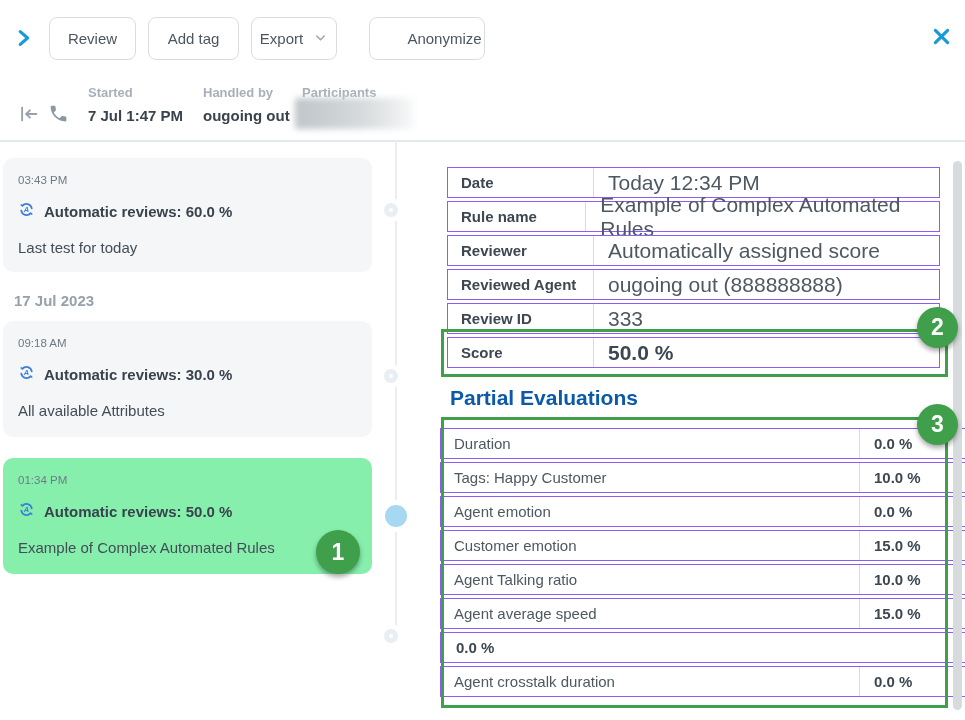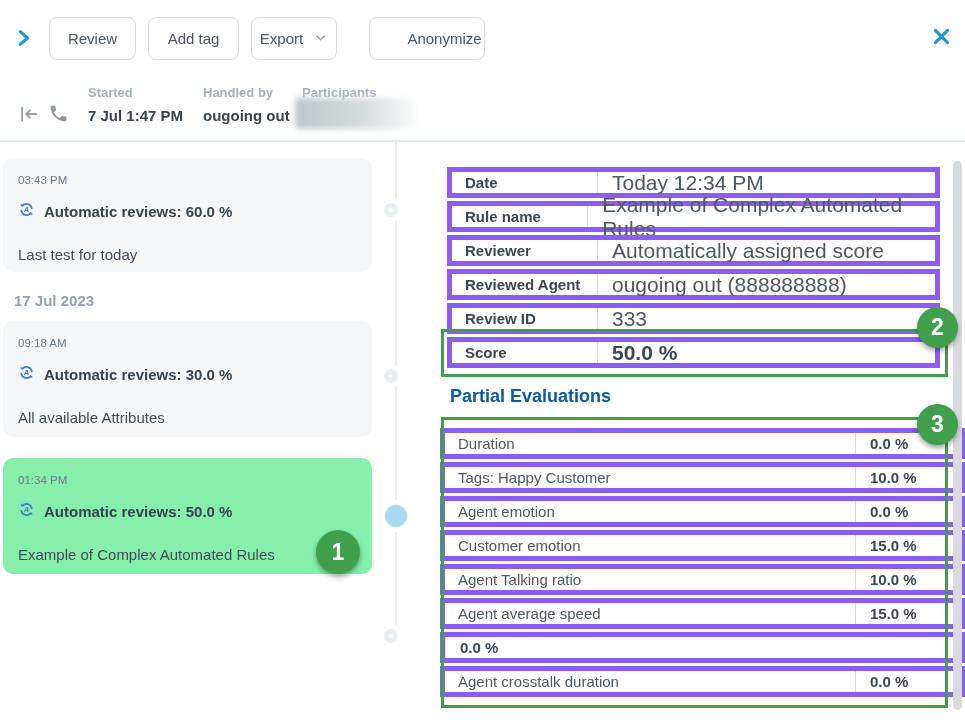"Date" .trow { border: 5px solid #8b5cf6 -> 1px solid #8b5cf6 }
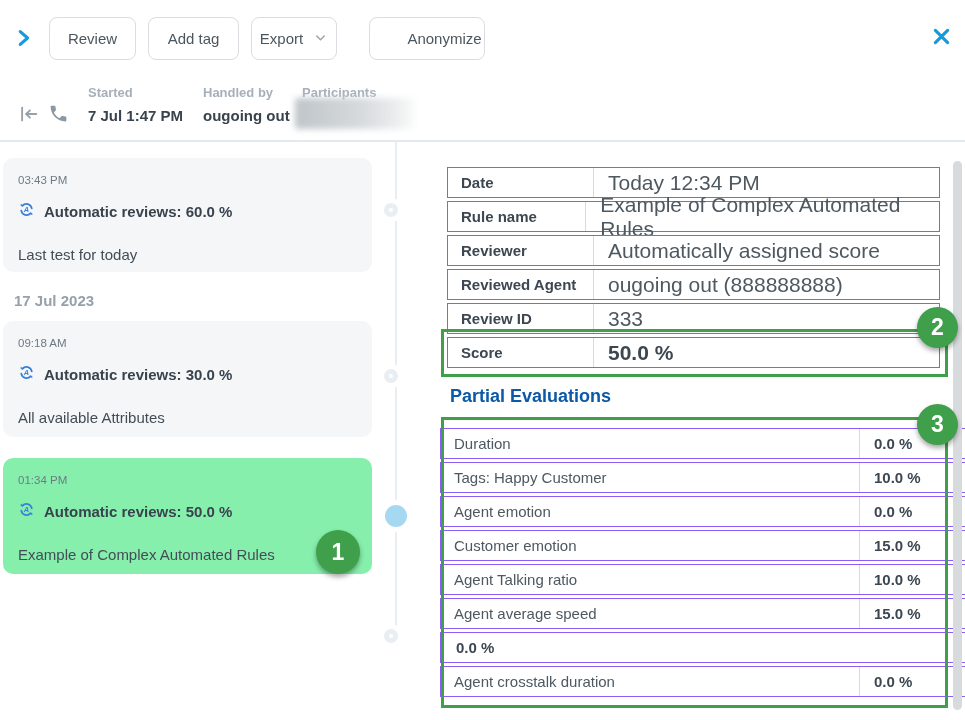"Last test for today" .card .desc { margin-top: 24px -> 17px }
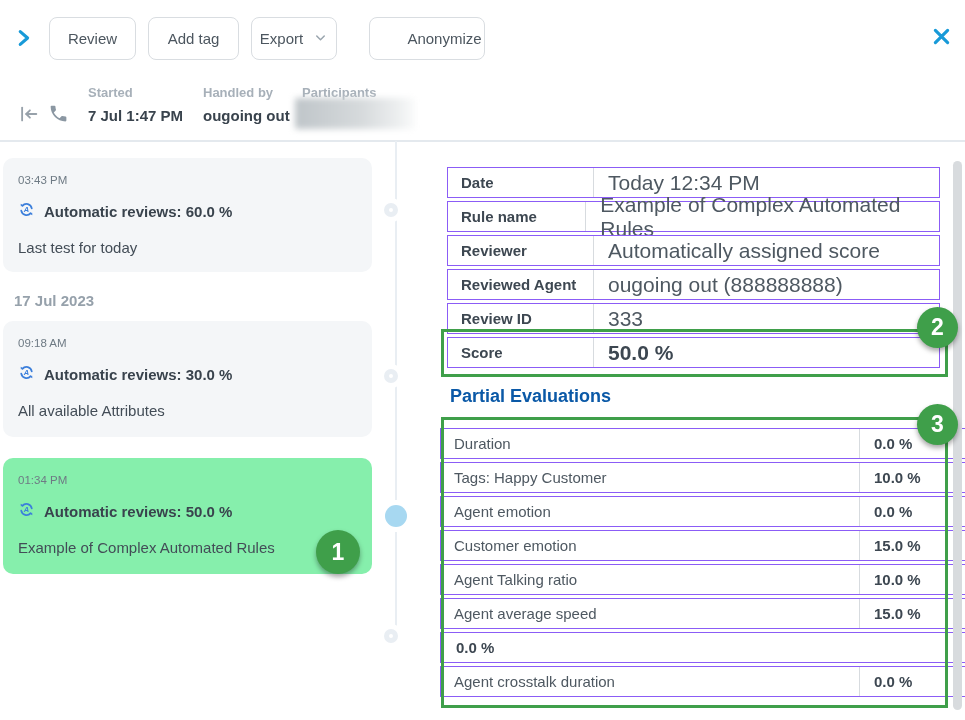"Partial Evaluations" .pe-heading { font-size: 18px -> 21px }
